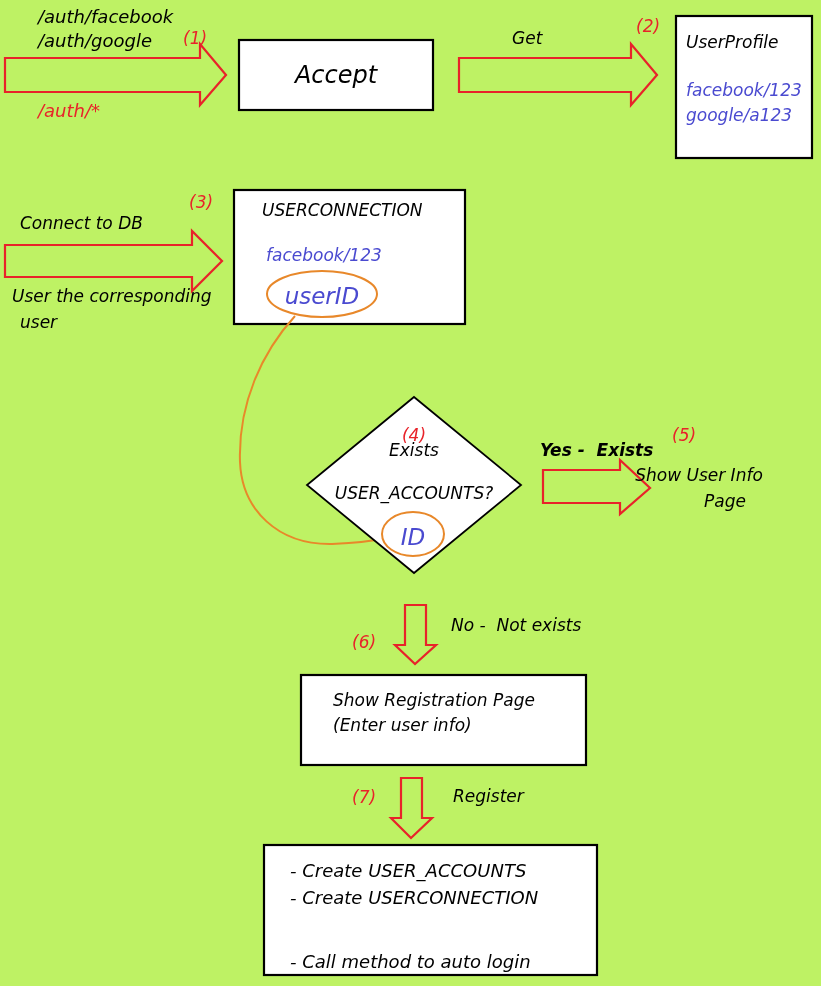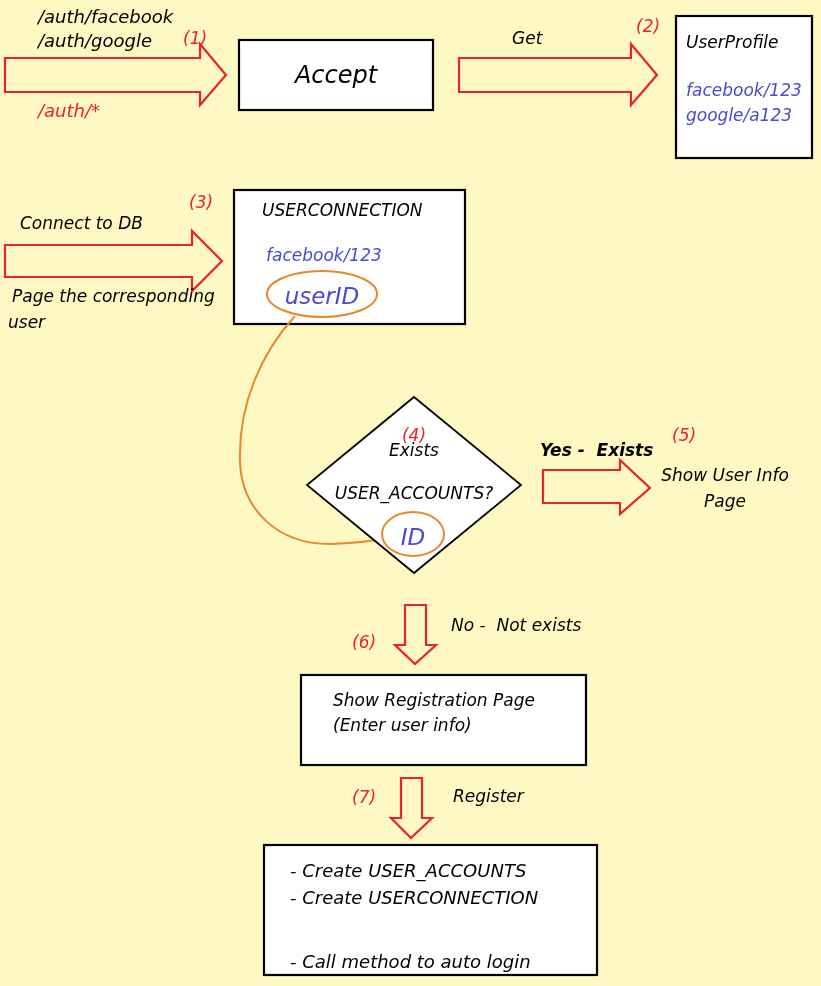"/auth/facebook" #canvas { background: #fef9c3 -> #bef264 }
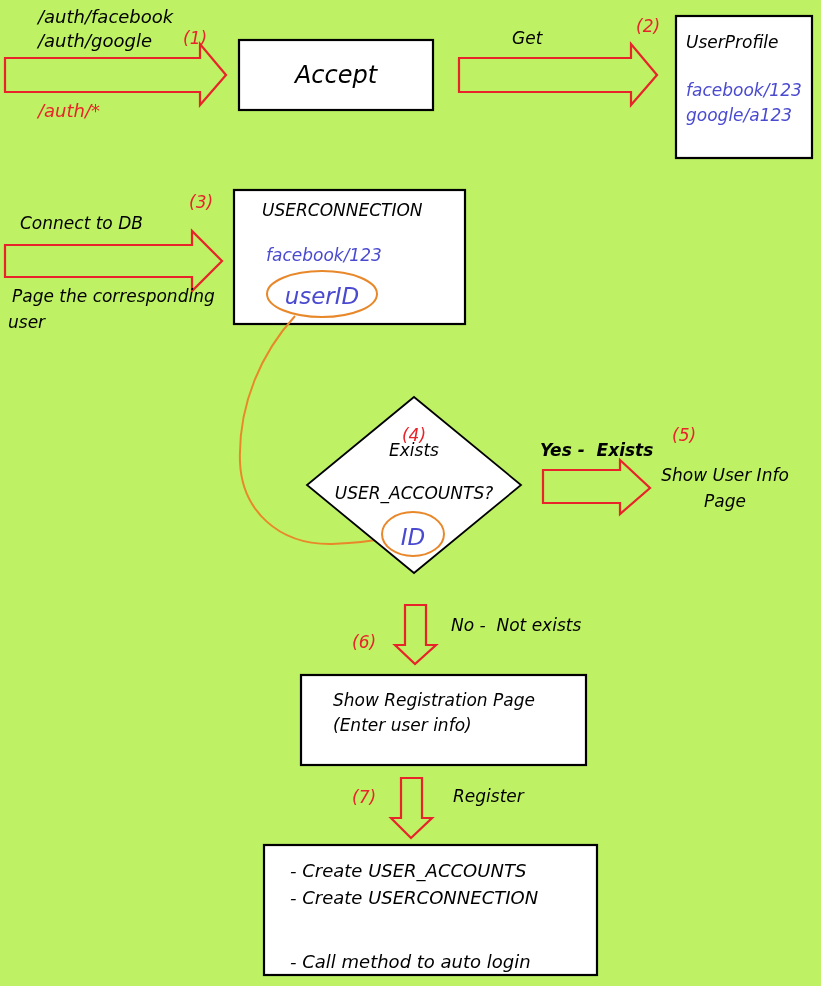"Page the corresponding" div.lbl { text: Page -> User }
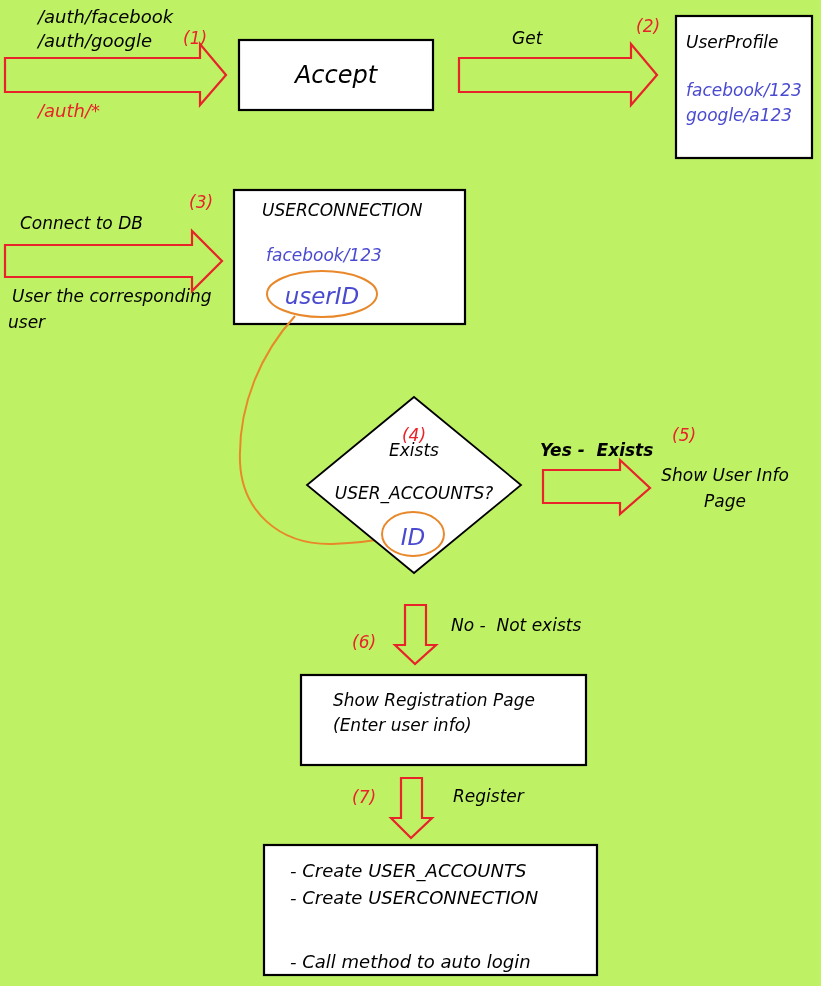"user" div.lbl { left: 8px -> 20px }
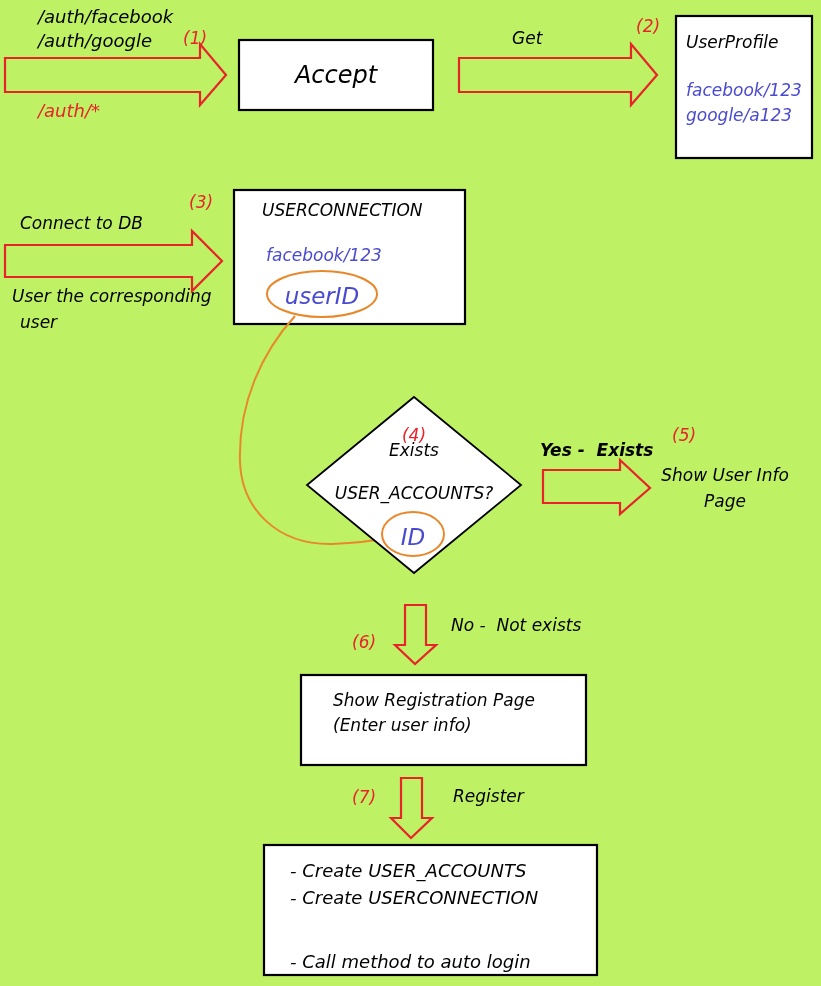"Show User Info" div.lbl { left: 650px -> 624px }
